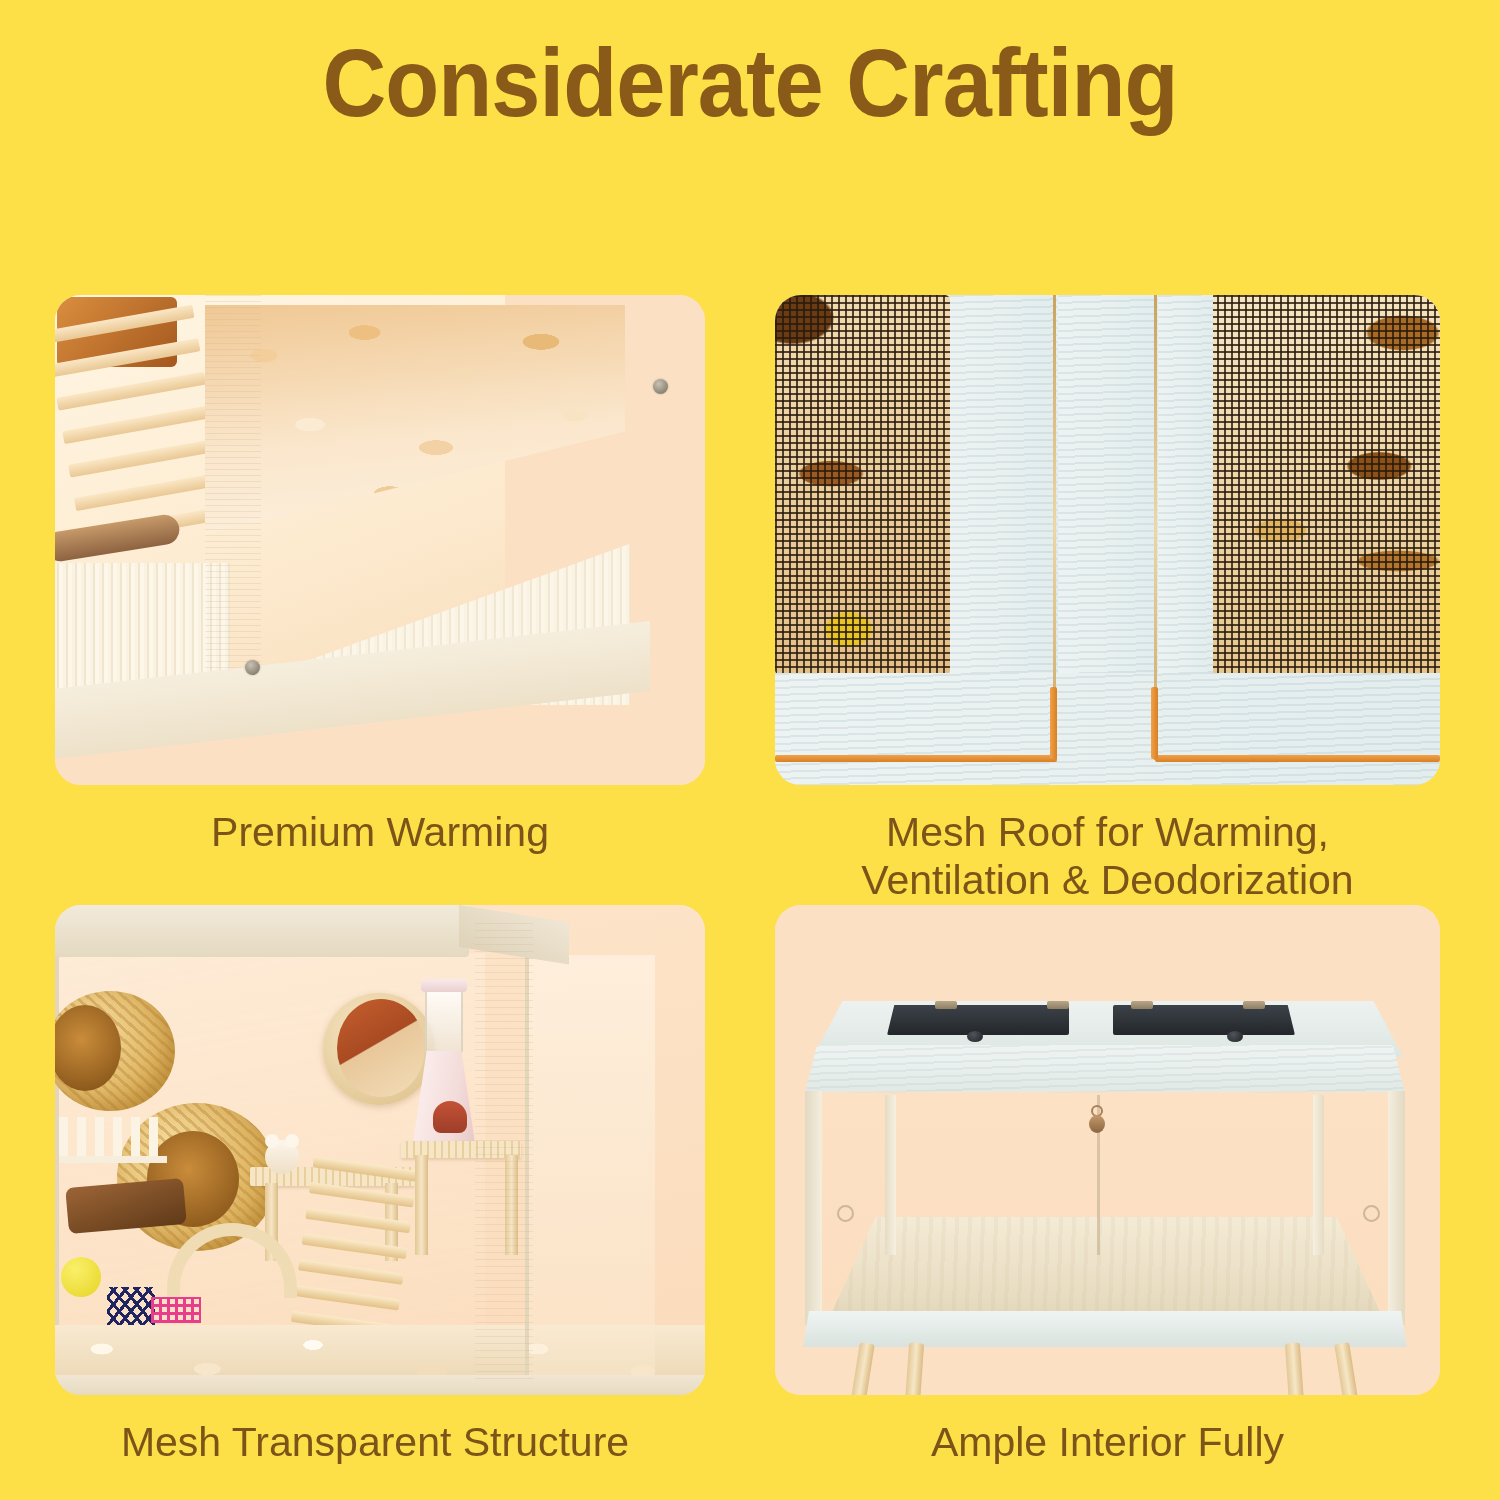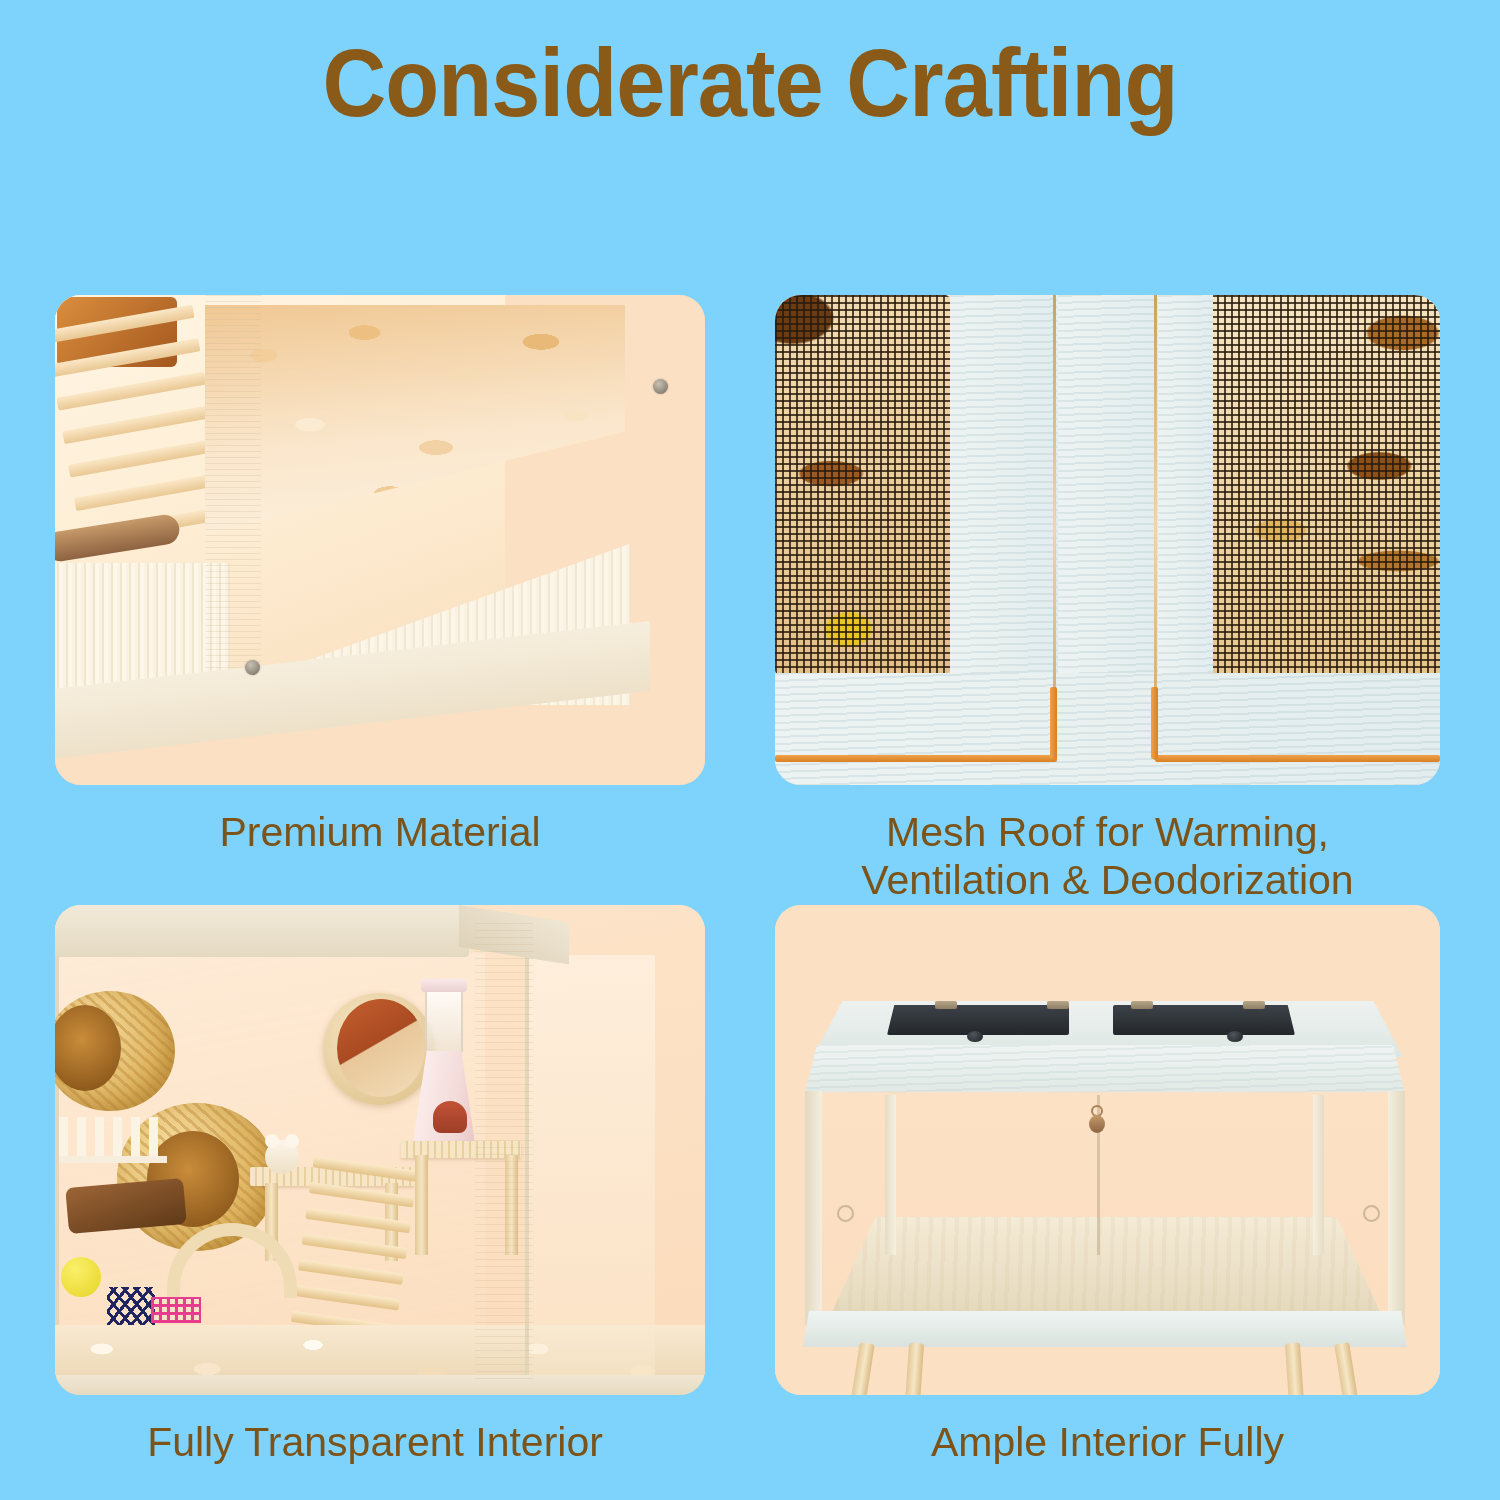"Considerate Crafting" #page { background: #7dd3fc -> #fde047 }
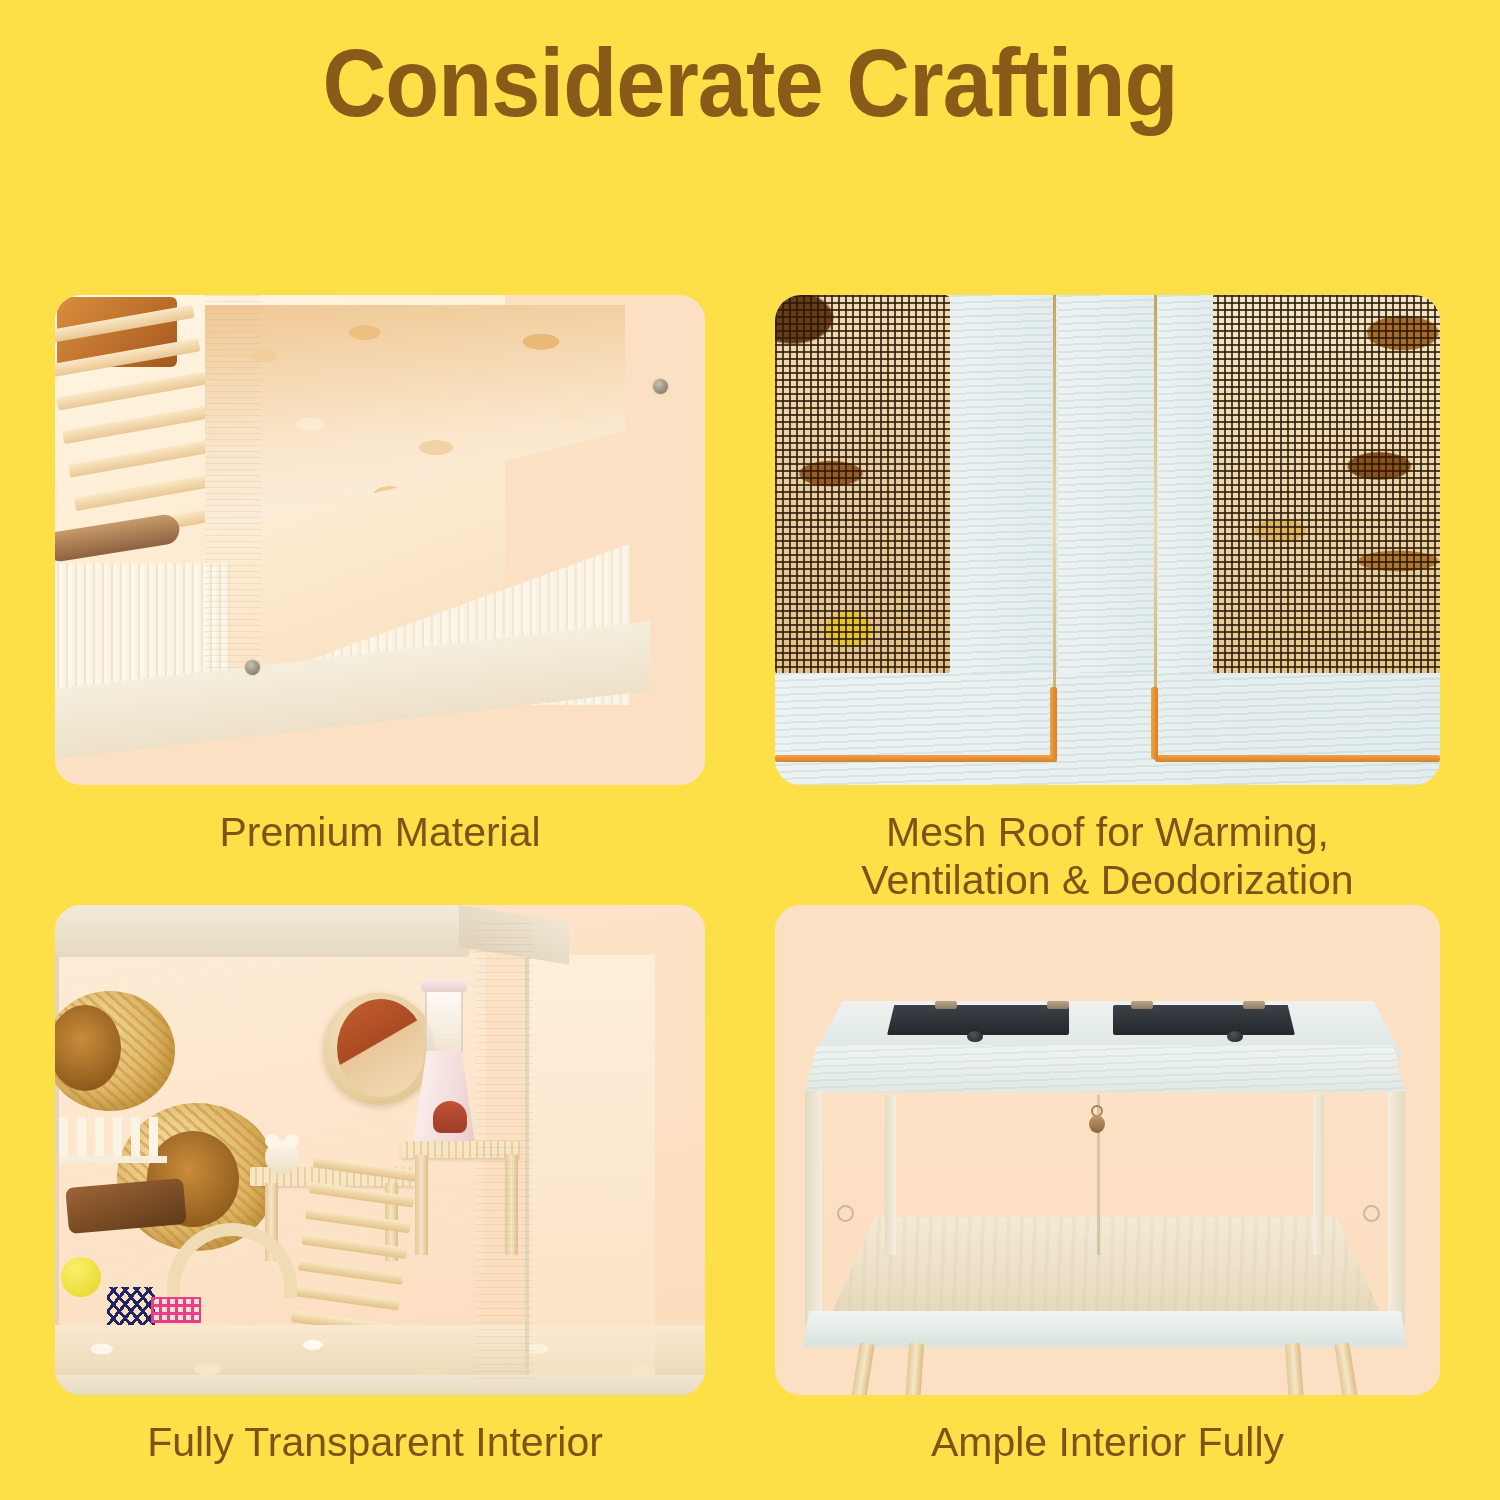"Premium Material" div.caption { text: Material -> Warming }
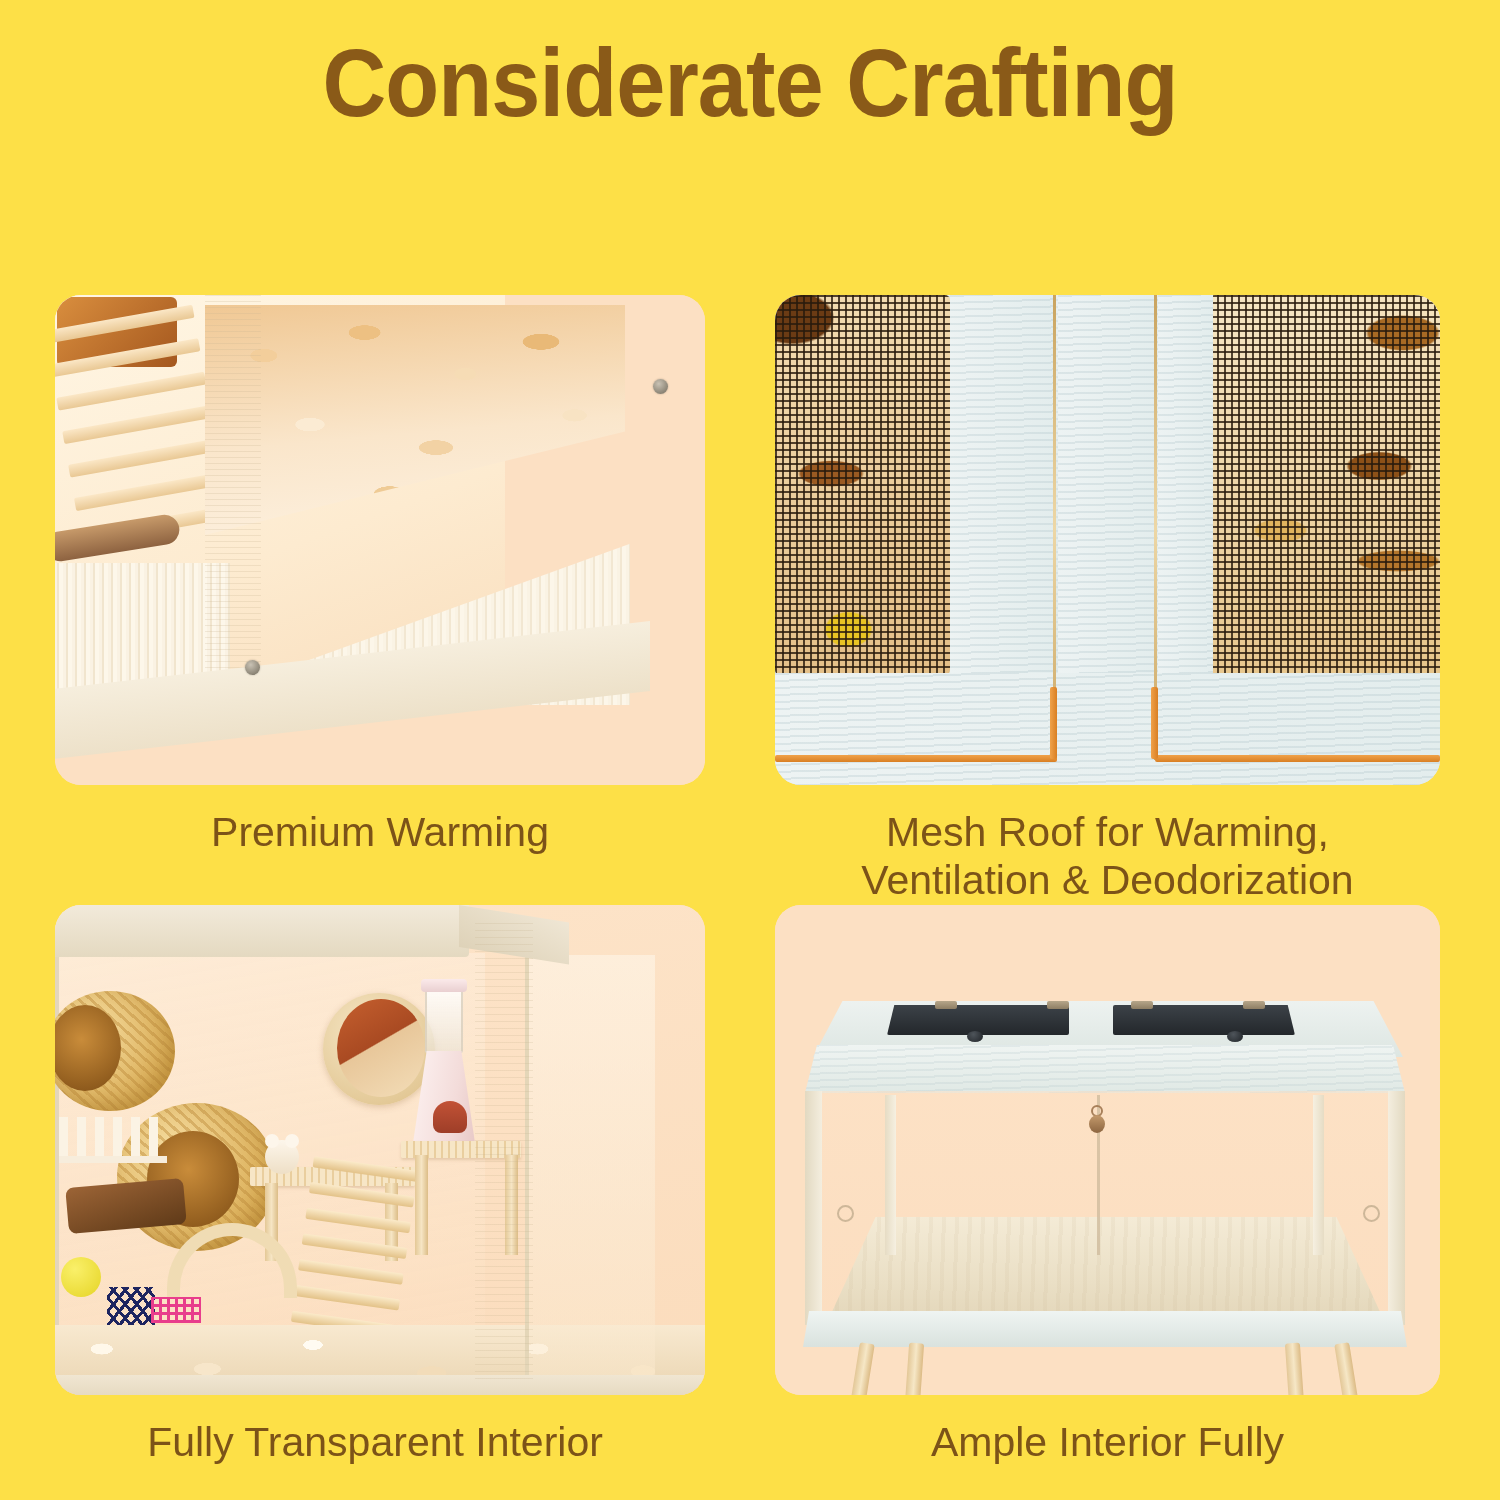"Fully Transparent Interior" div.caption { text: Fully Transparent Interior -> Mesh Transparent Structure }
